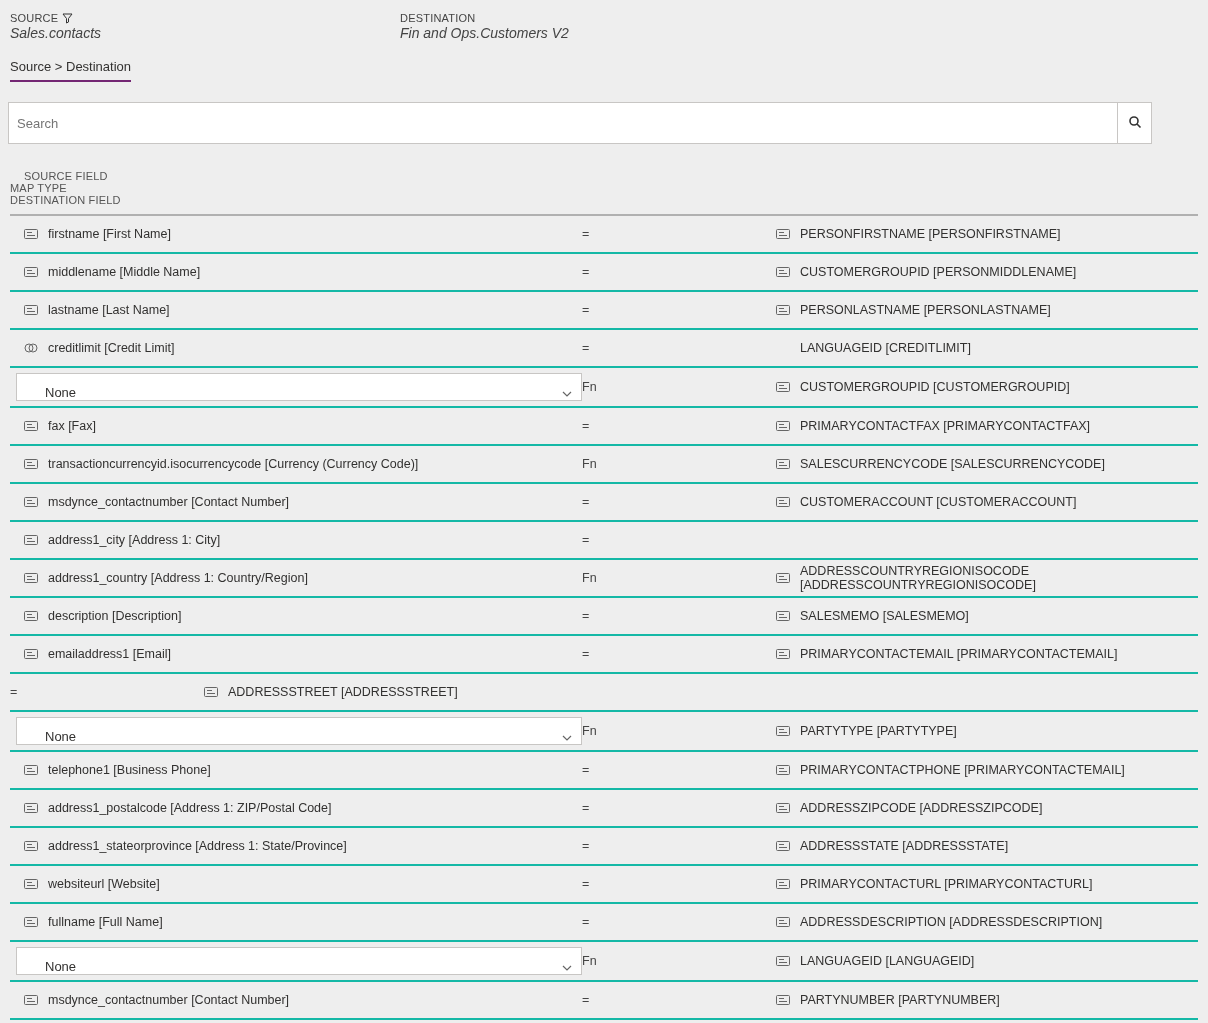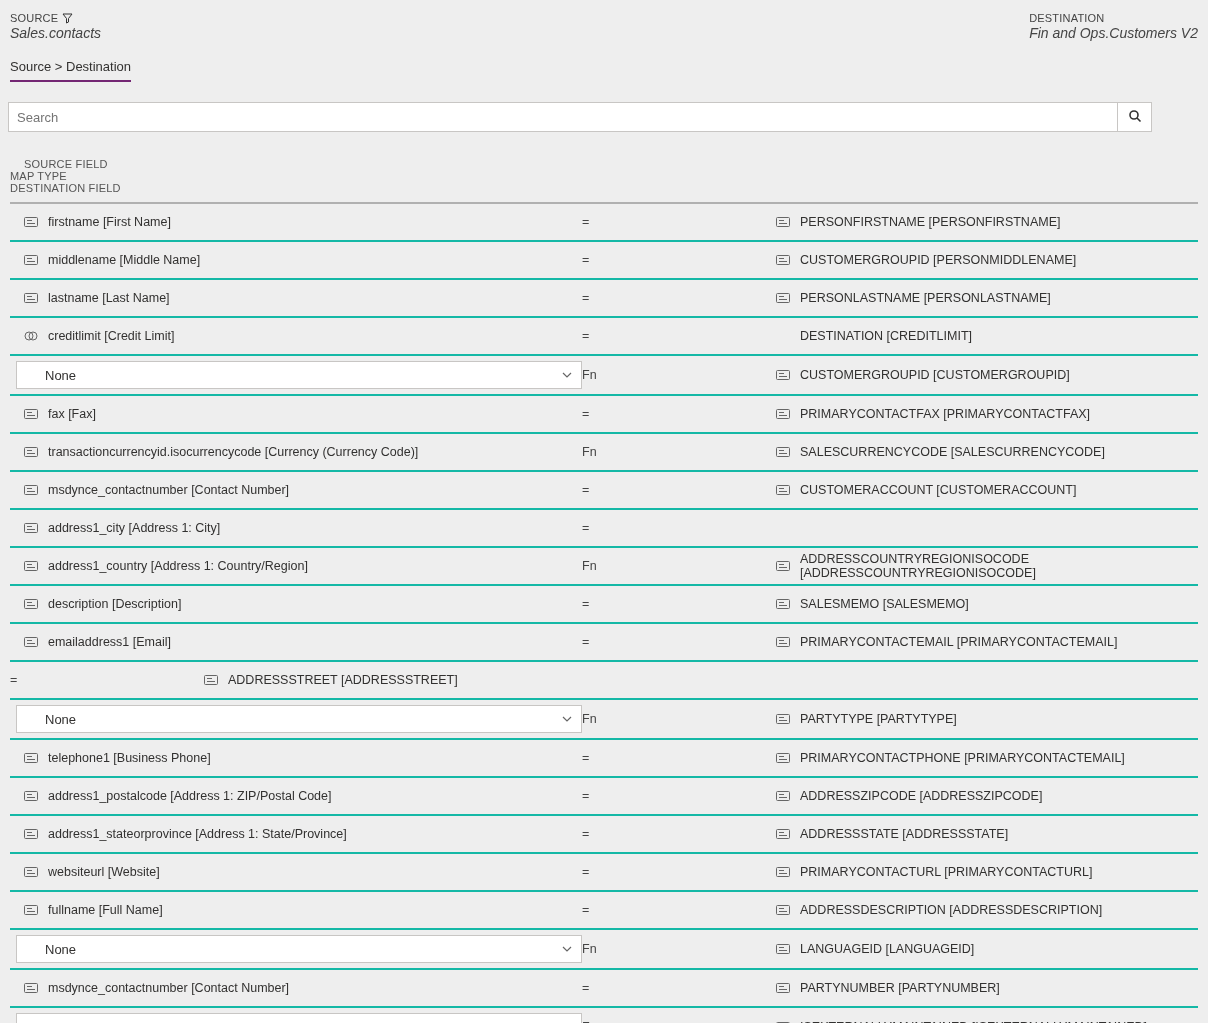"SOURCE" .header-bar { justify-content: space-between -> none }
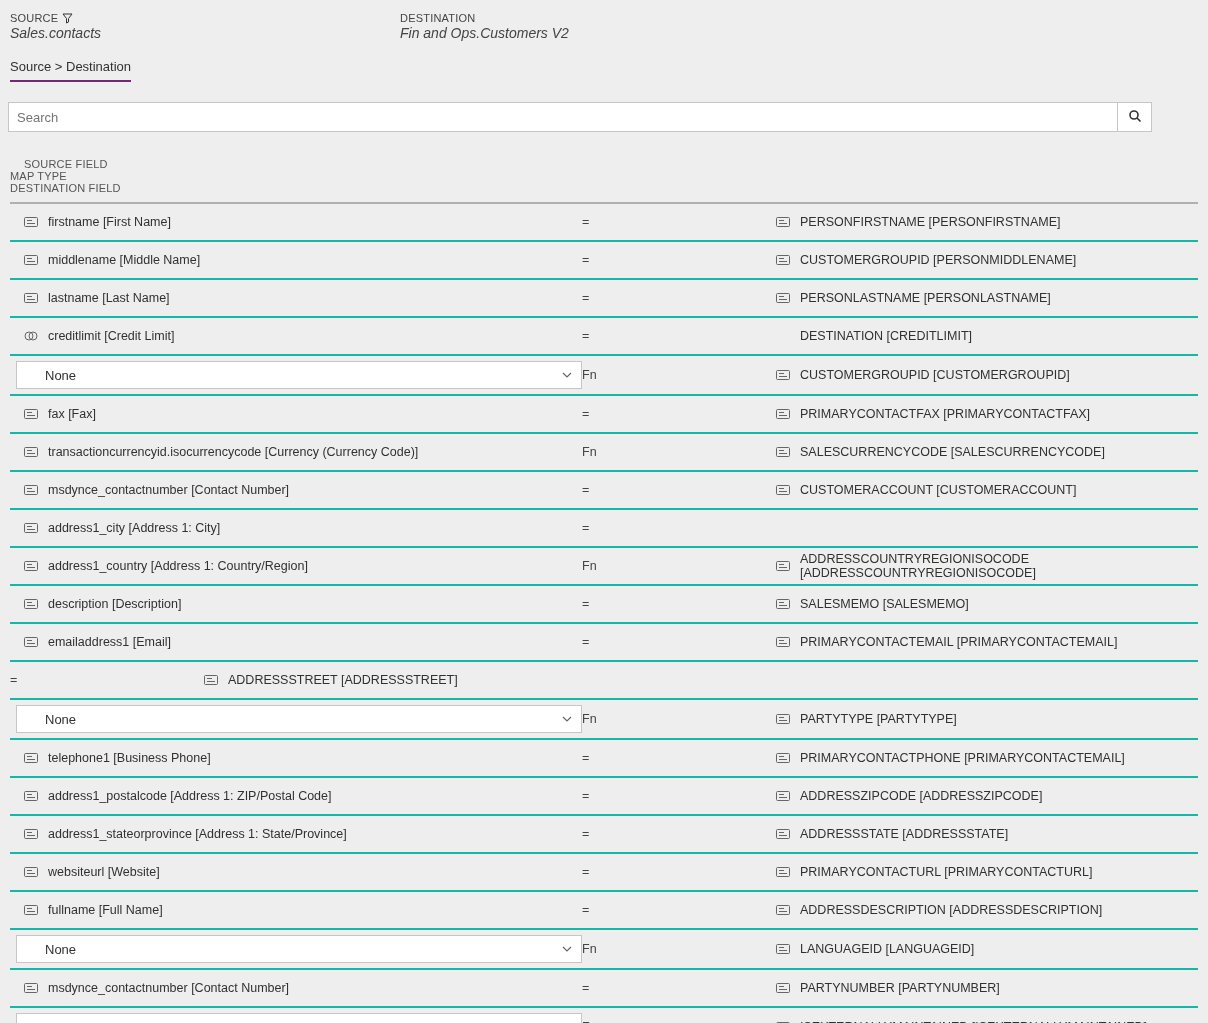"Search" .search-box { height: 30px -> 42px }
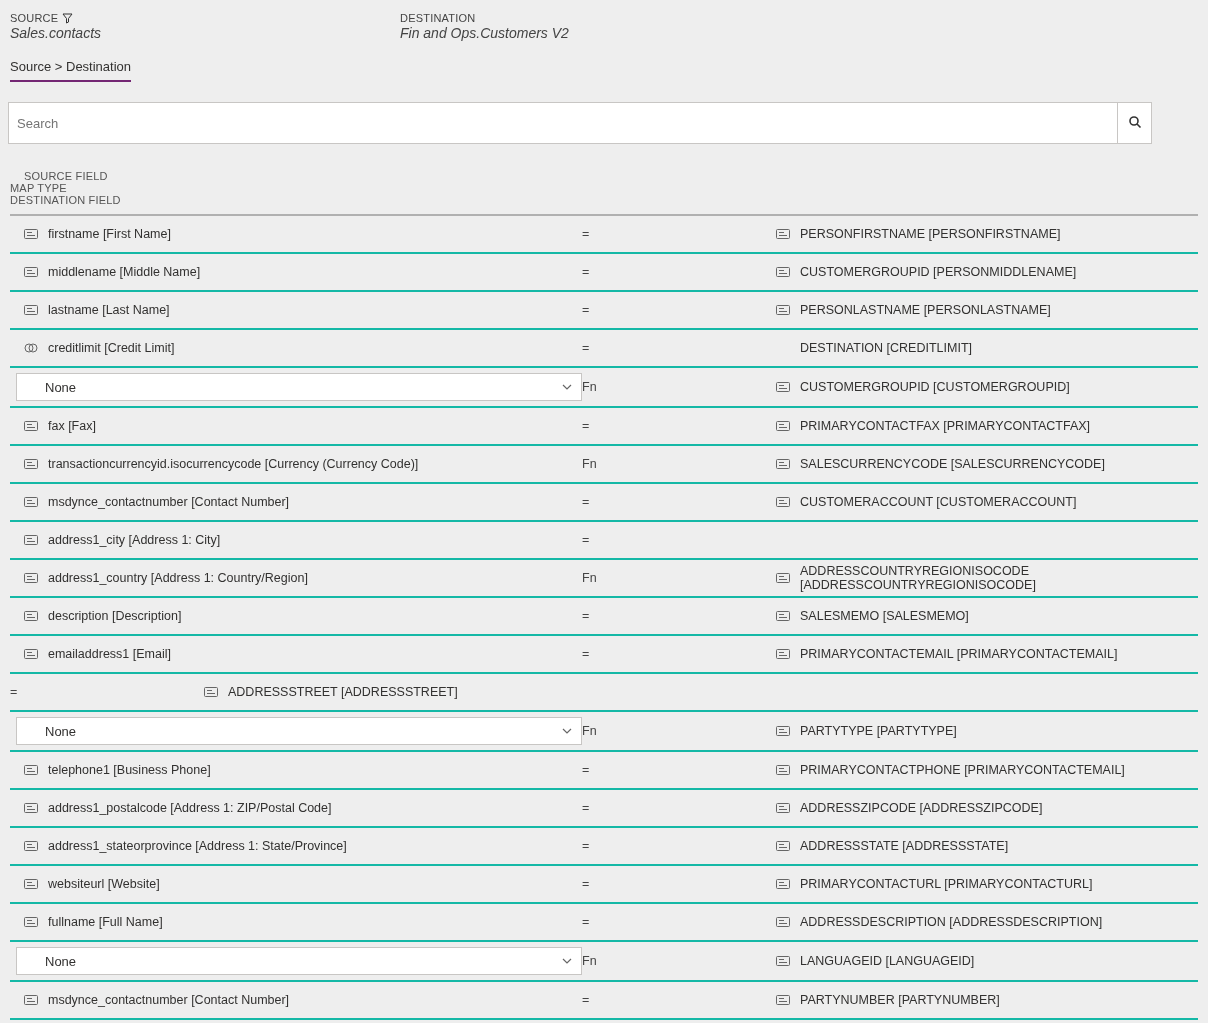"DESTINATION [CREDITLIMIT]" span { text: DESTINATION -> LANGUAGEID }
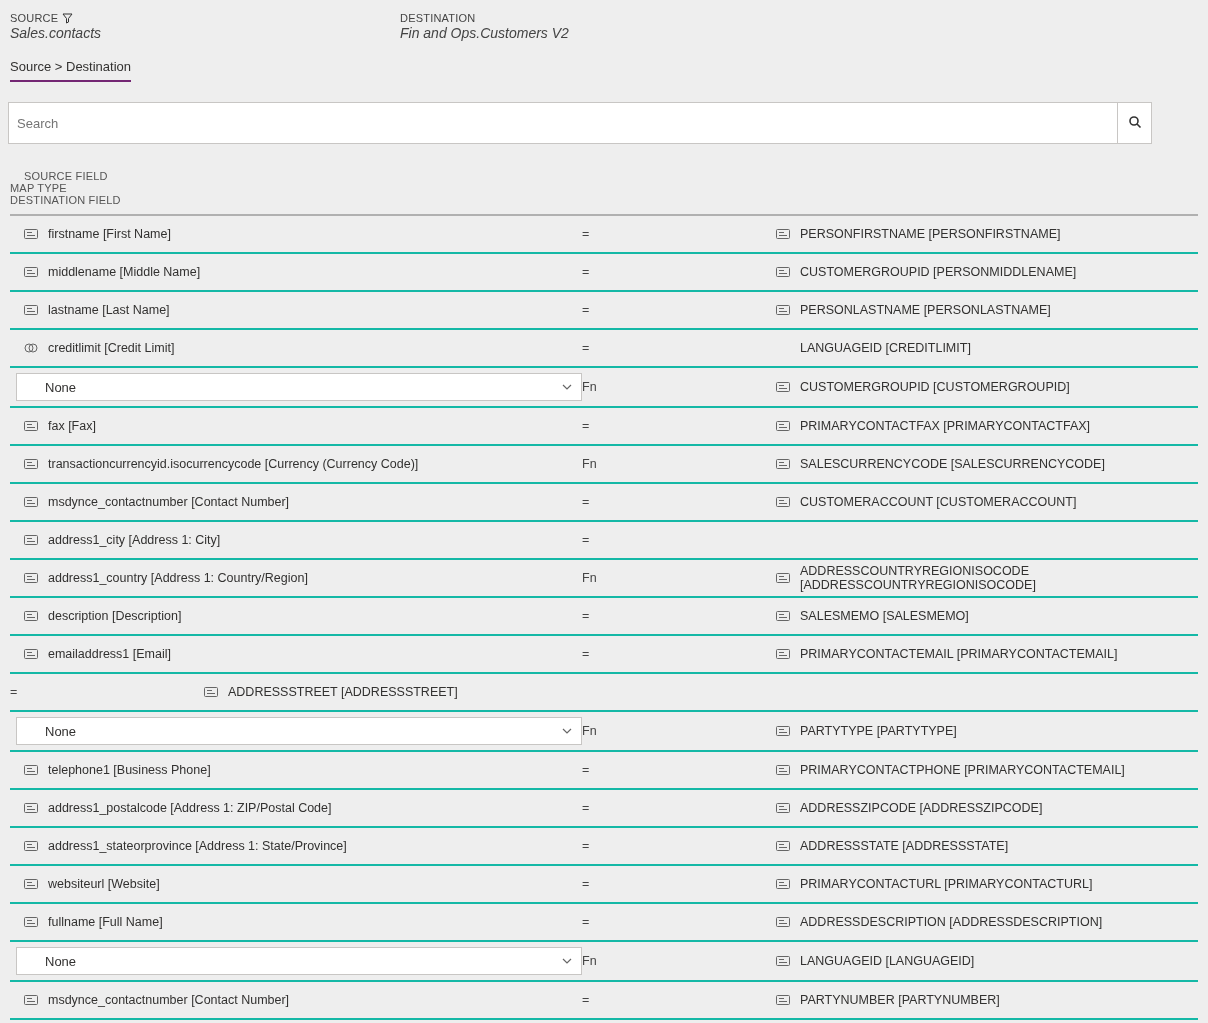"None" .dropdown { align-items: center -> flex-end }
